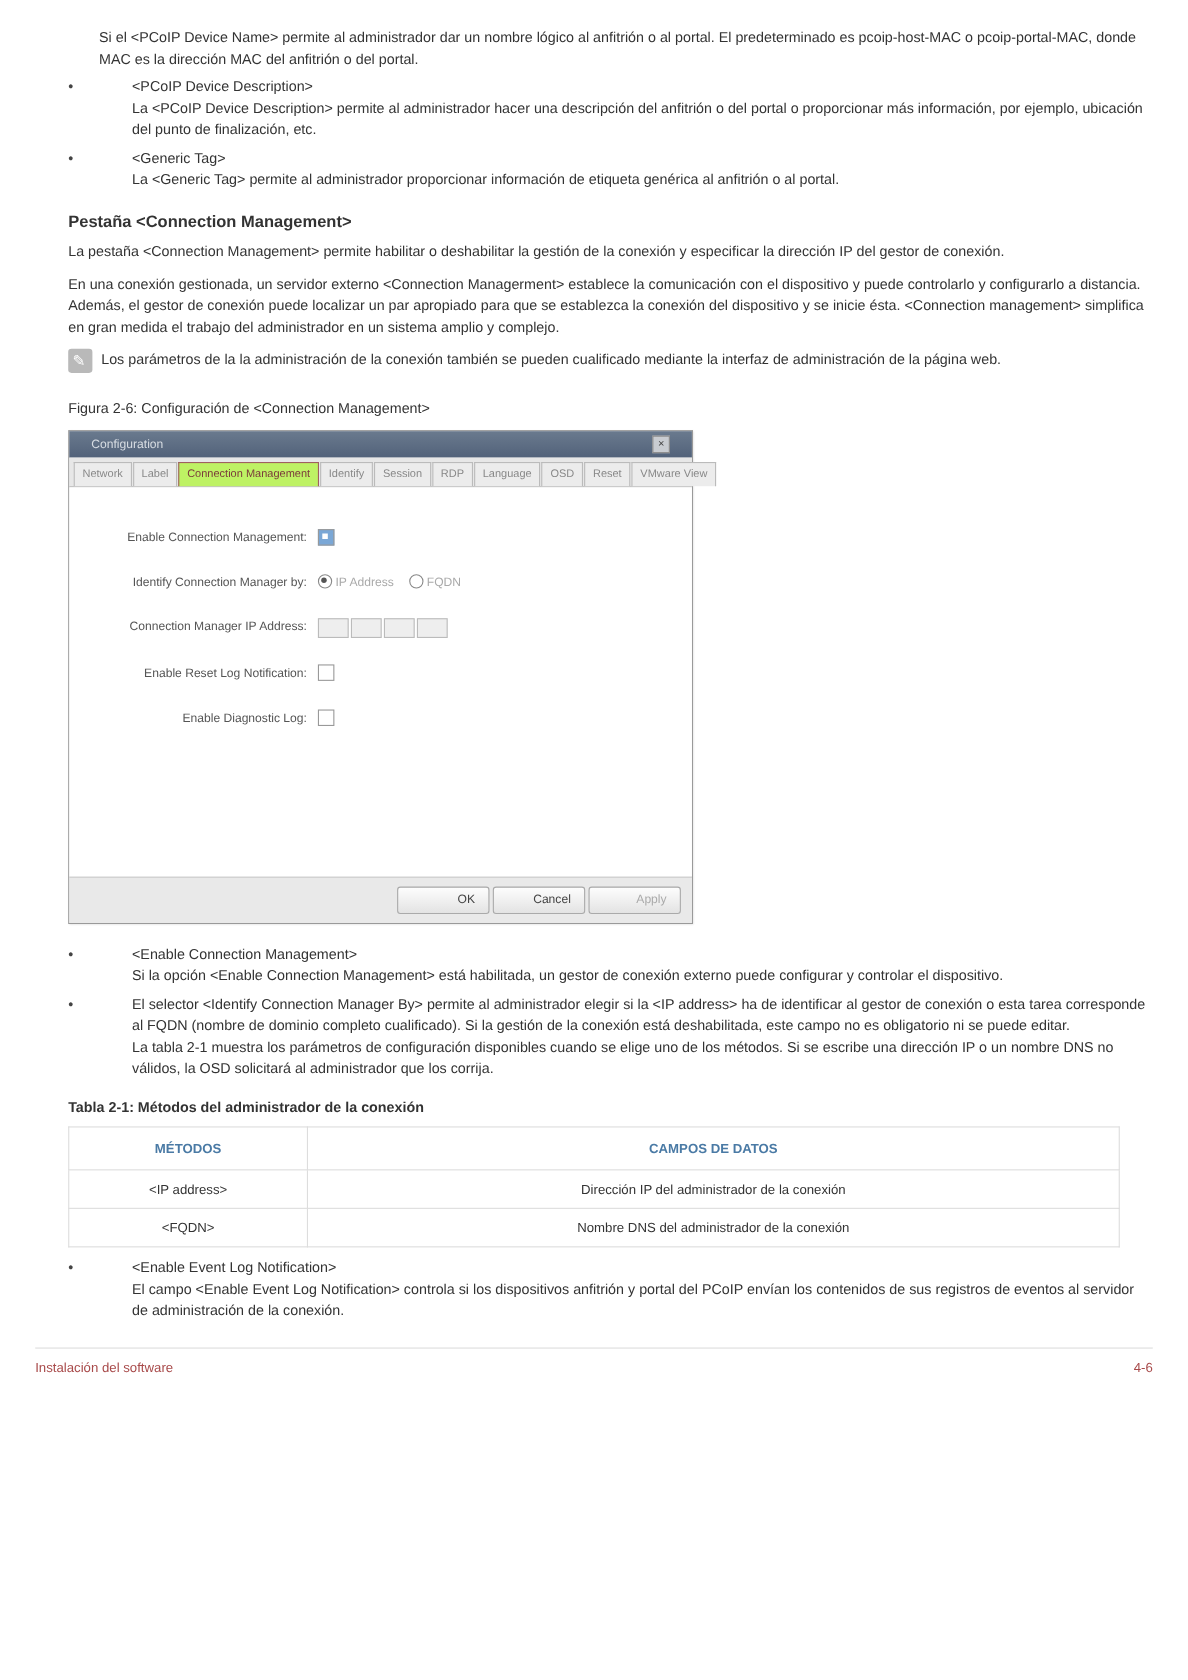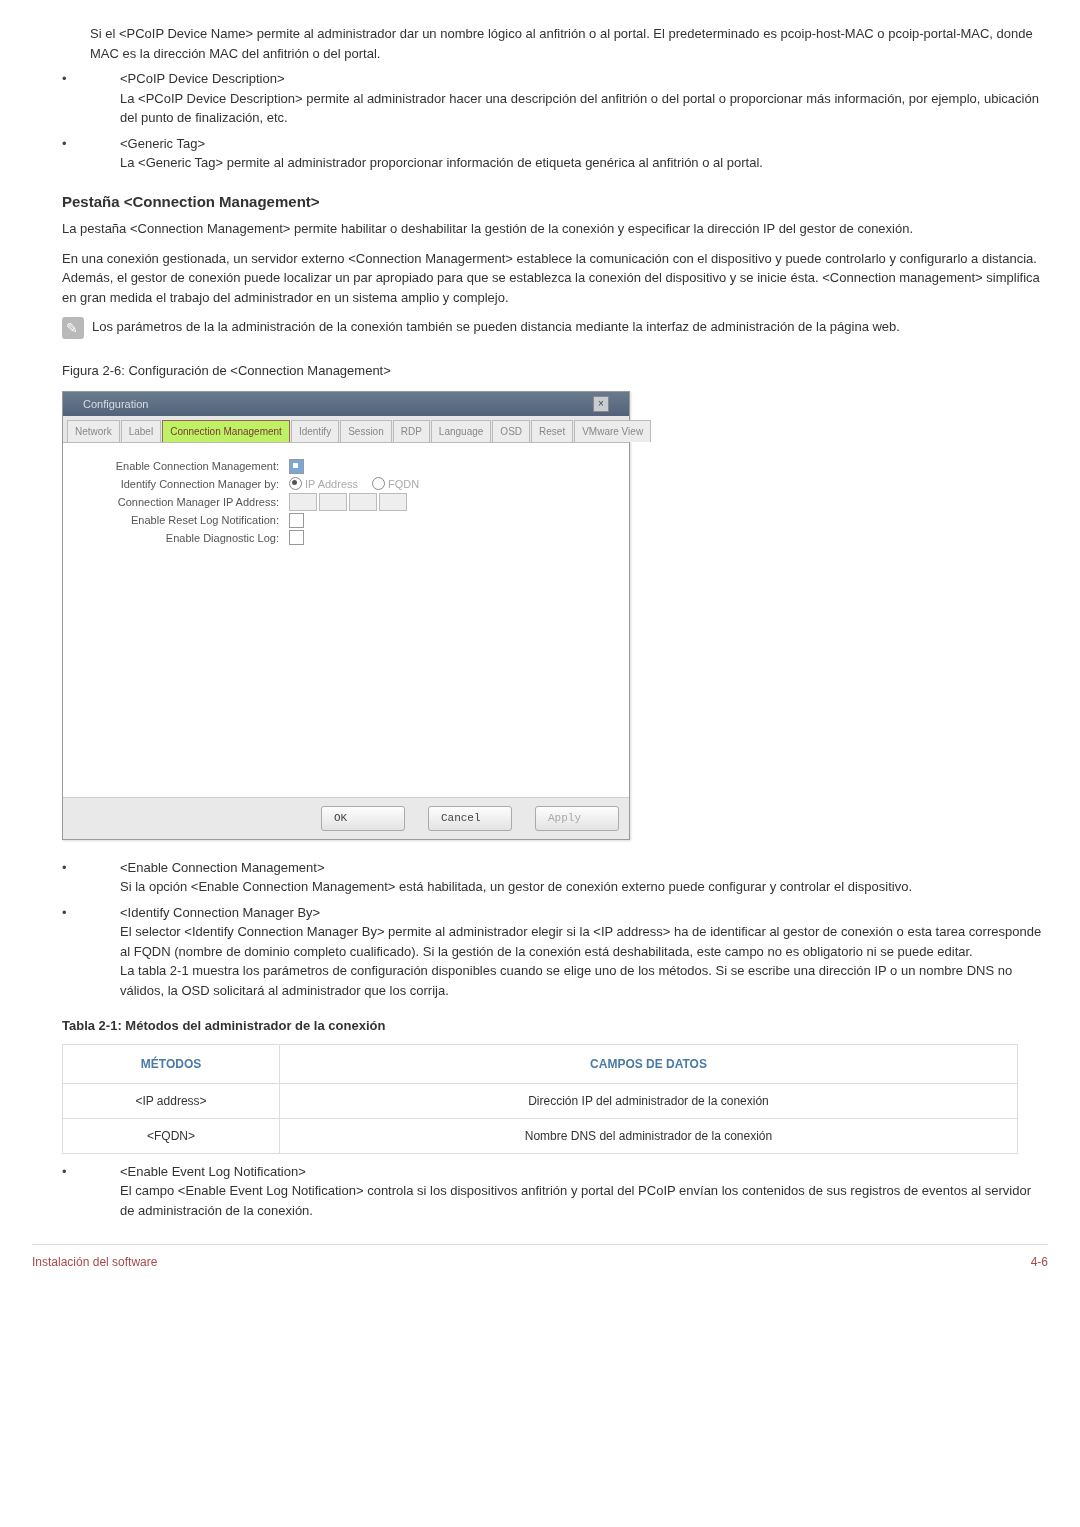"Los parámetros de la la" div.note-text { text: distancia -> cualificado }
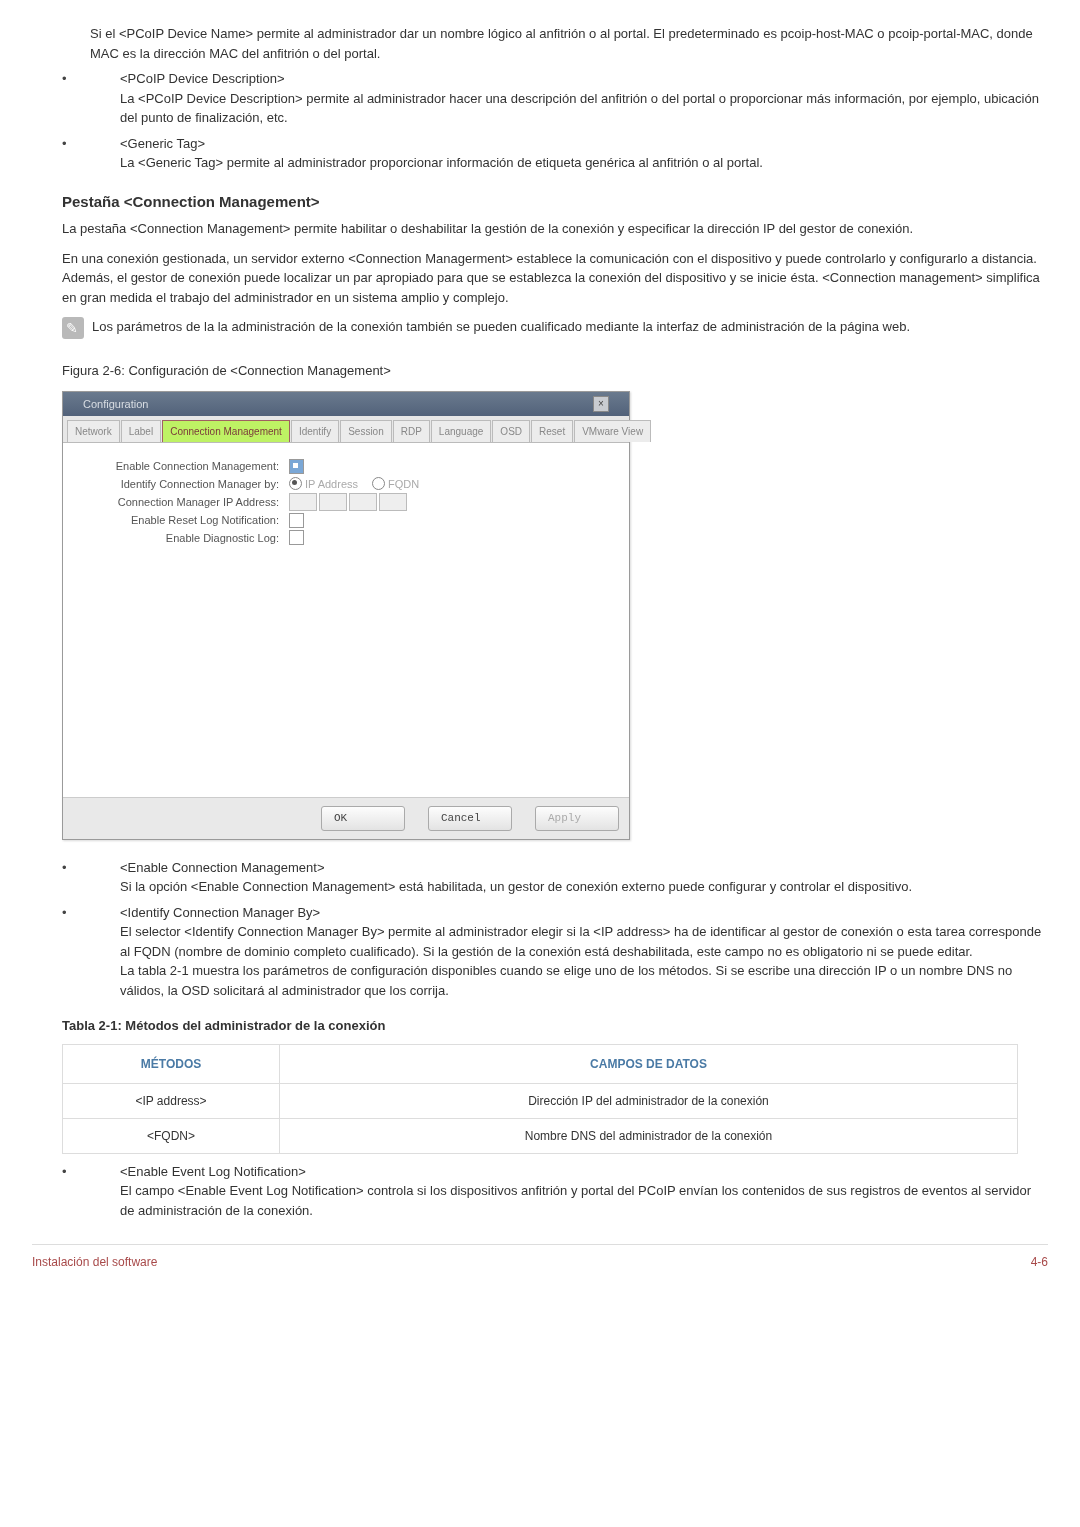"Enable Connection Management:" .form-row { align-items: center -> none; margin: 1px 0 -> 24px 0 }
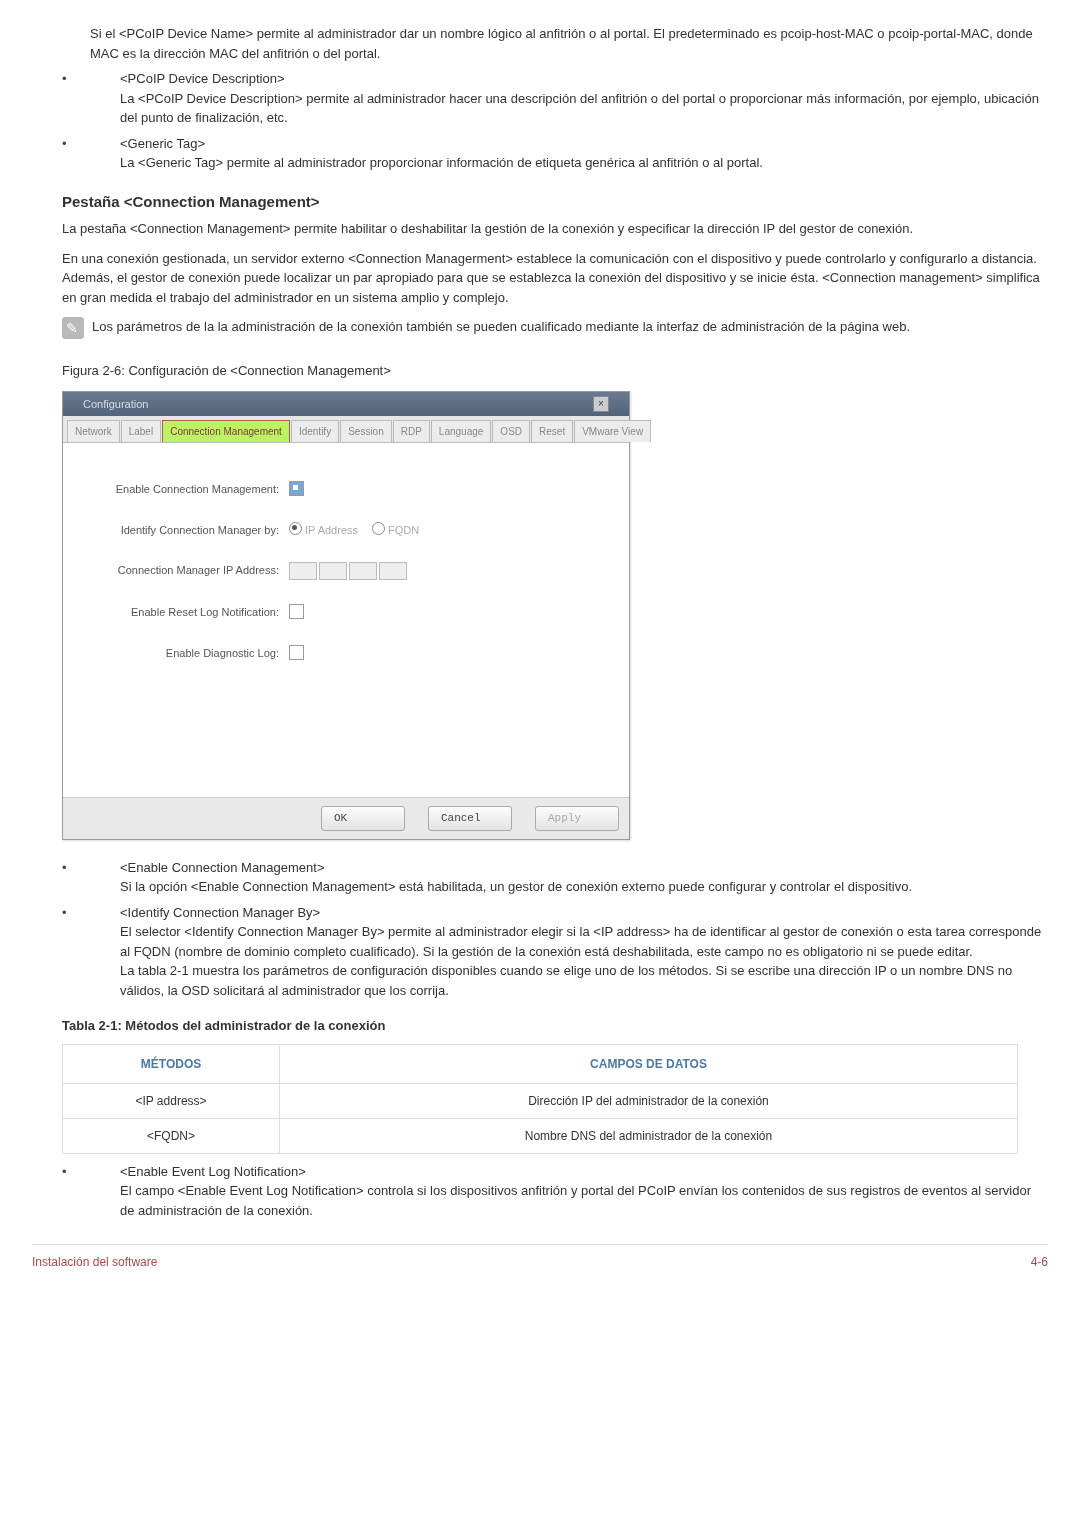"OK" .dlg-btn { font-family: Liberation Mono, monospace -> none; margin-left: 20px -> 0; text-align: left -> right }
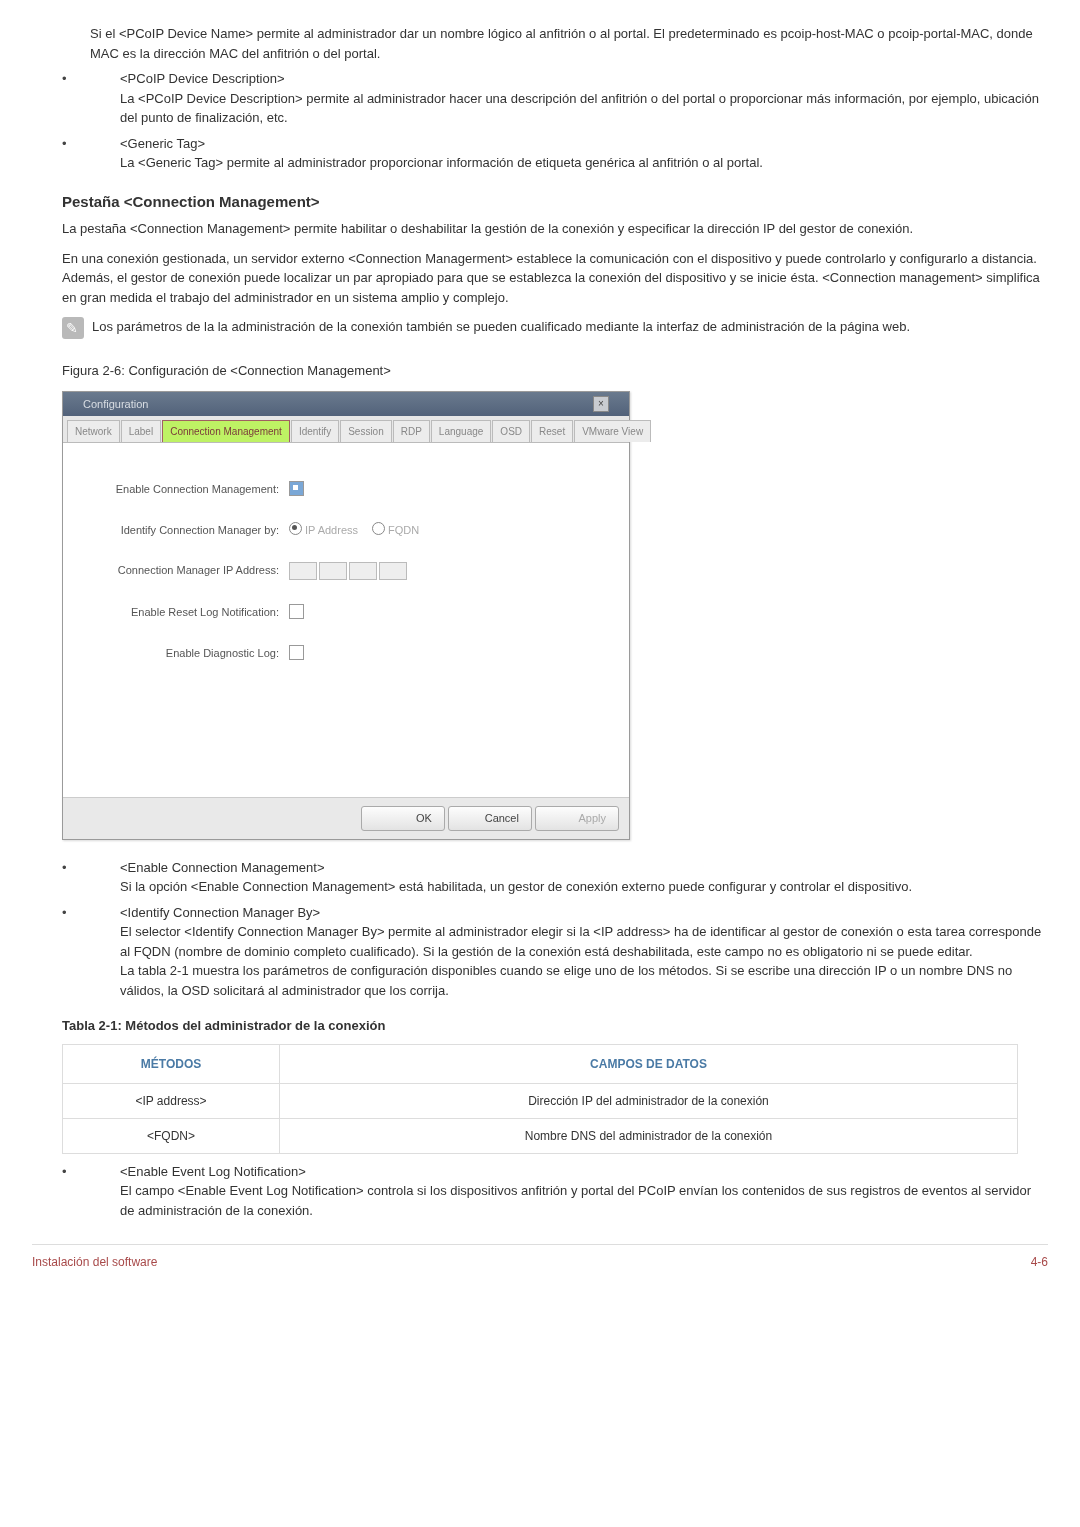"<Identify Connection Manager By>" div { html: <div>&lt;Identify Connection Manager By&gt;</div> -> none }
